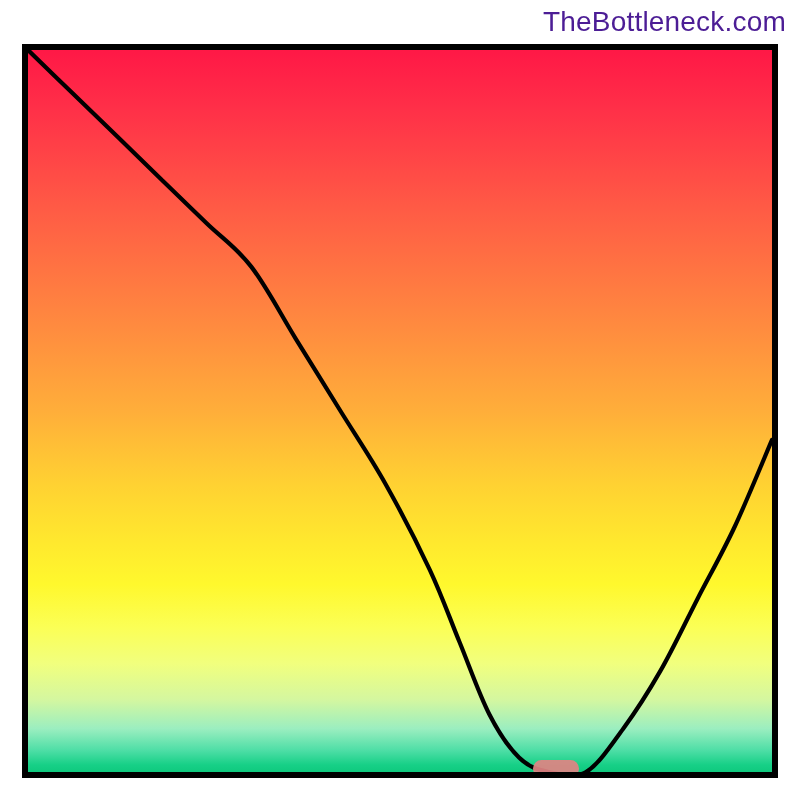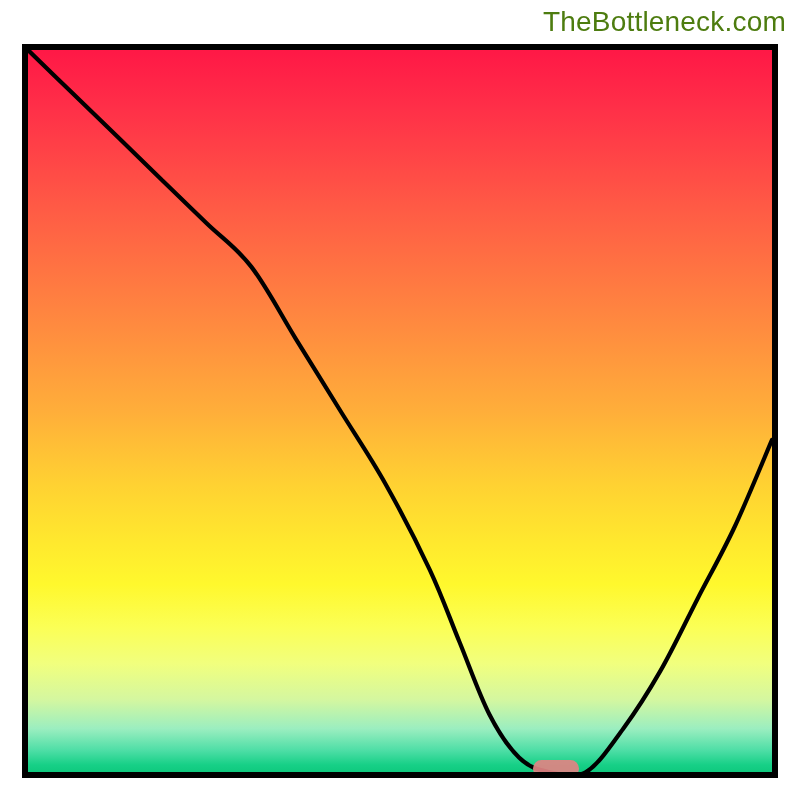"TheBottleneck.com" .watermark { color: #4d7c0f -> #4c1d95 }
